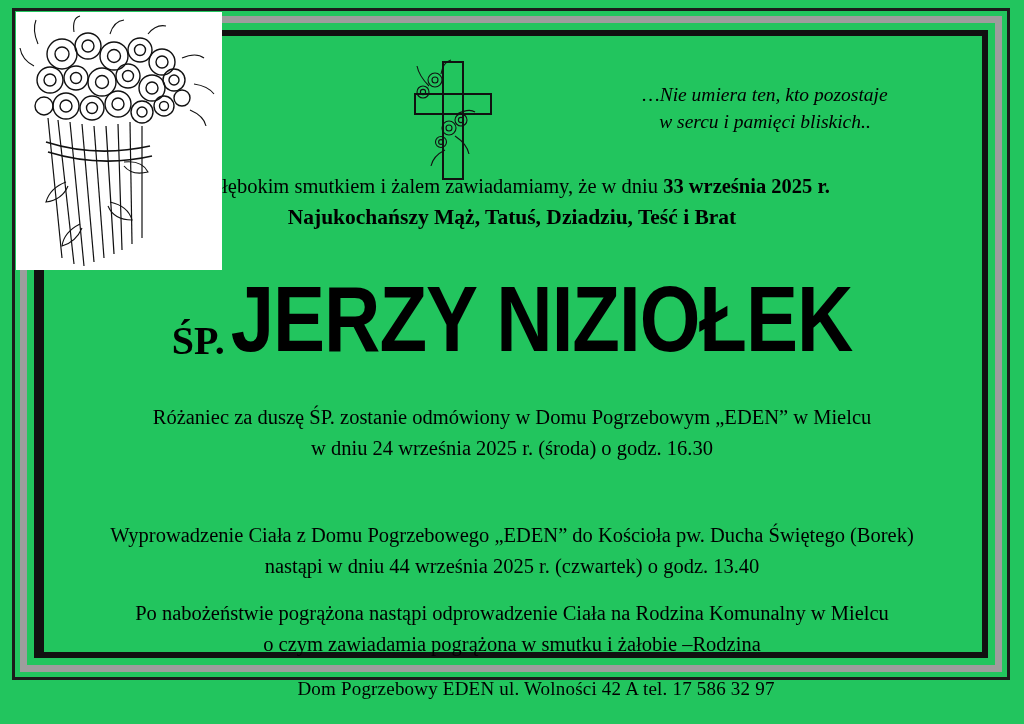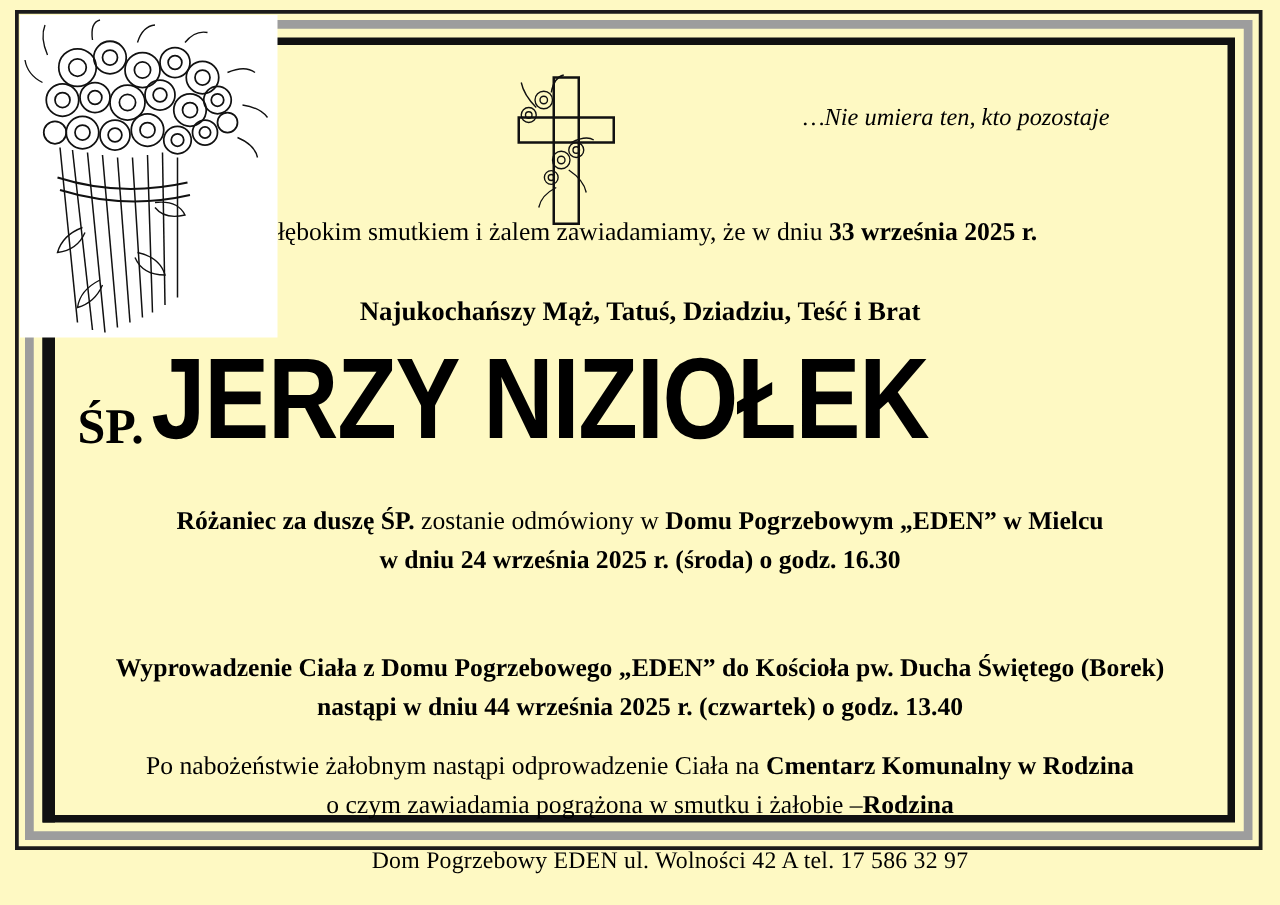"…Nie umiera ten, kto pozostaje" .page { background: #fef9c3 -> #22c55e }
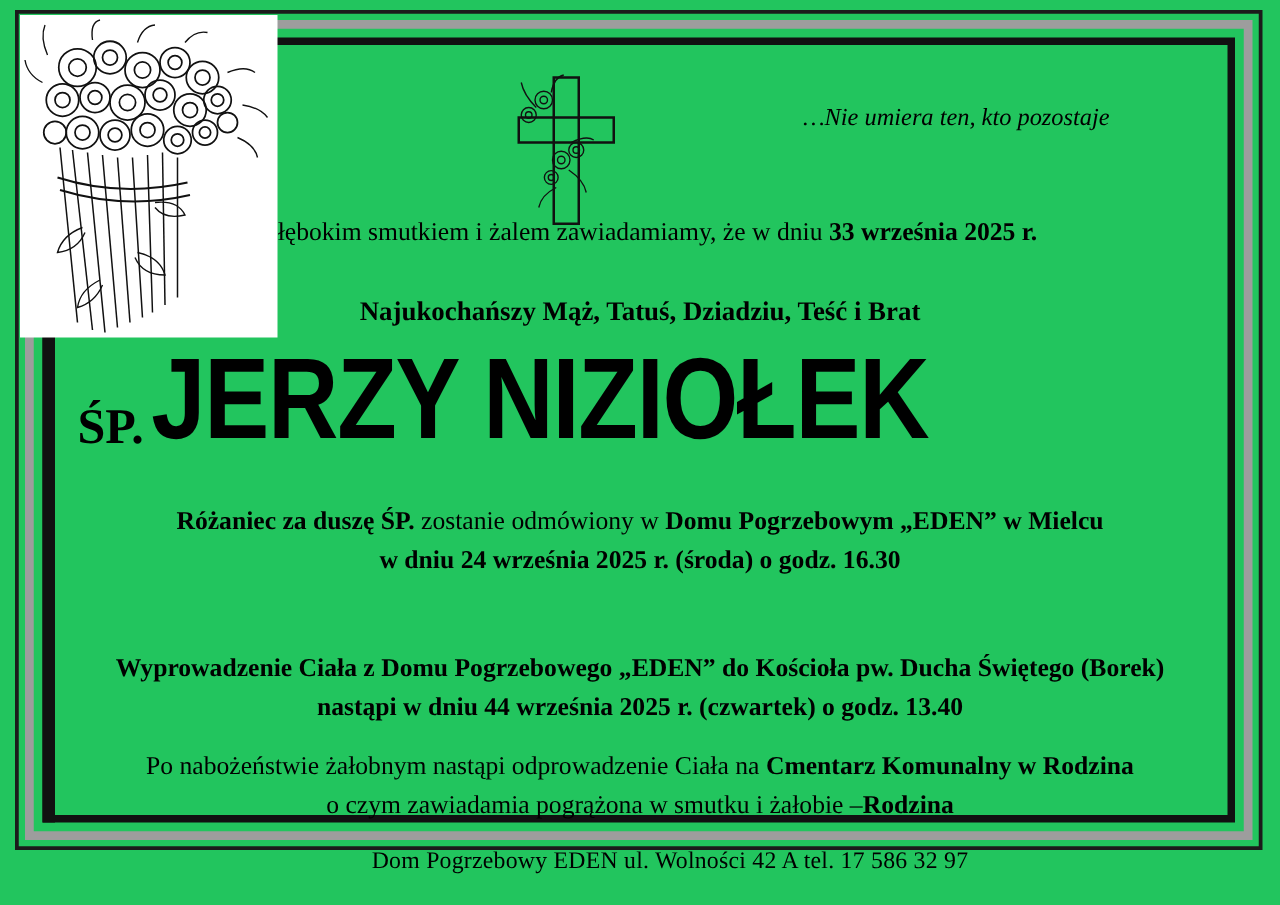"w sercu i pamięci bliskich.." div { html: none -> <div>w sercu i pamięci bliskich..</div> }
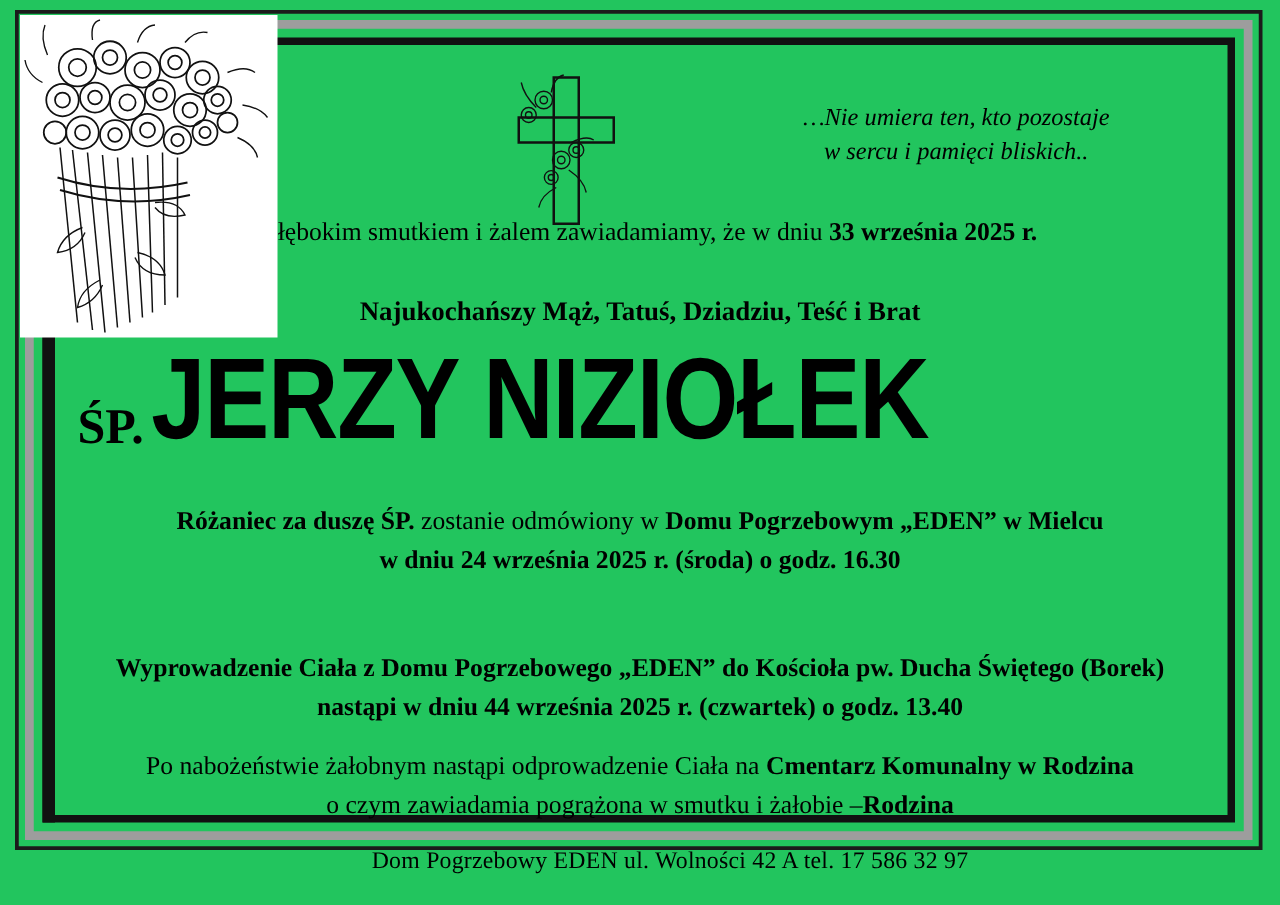"Najukochańszy Mąż, Tatuś, Dziadziu, Teść" .intro .l3 { margin-top: 32px -> none }
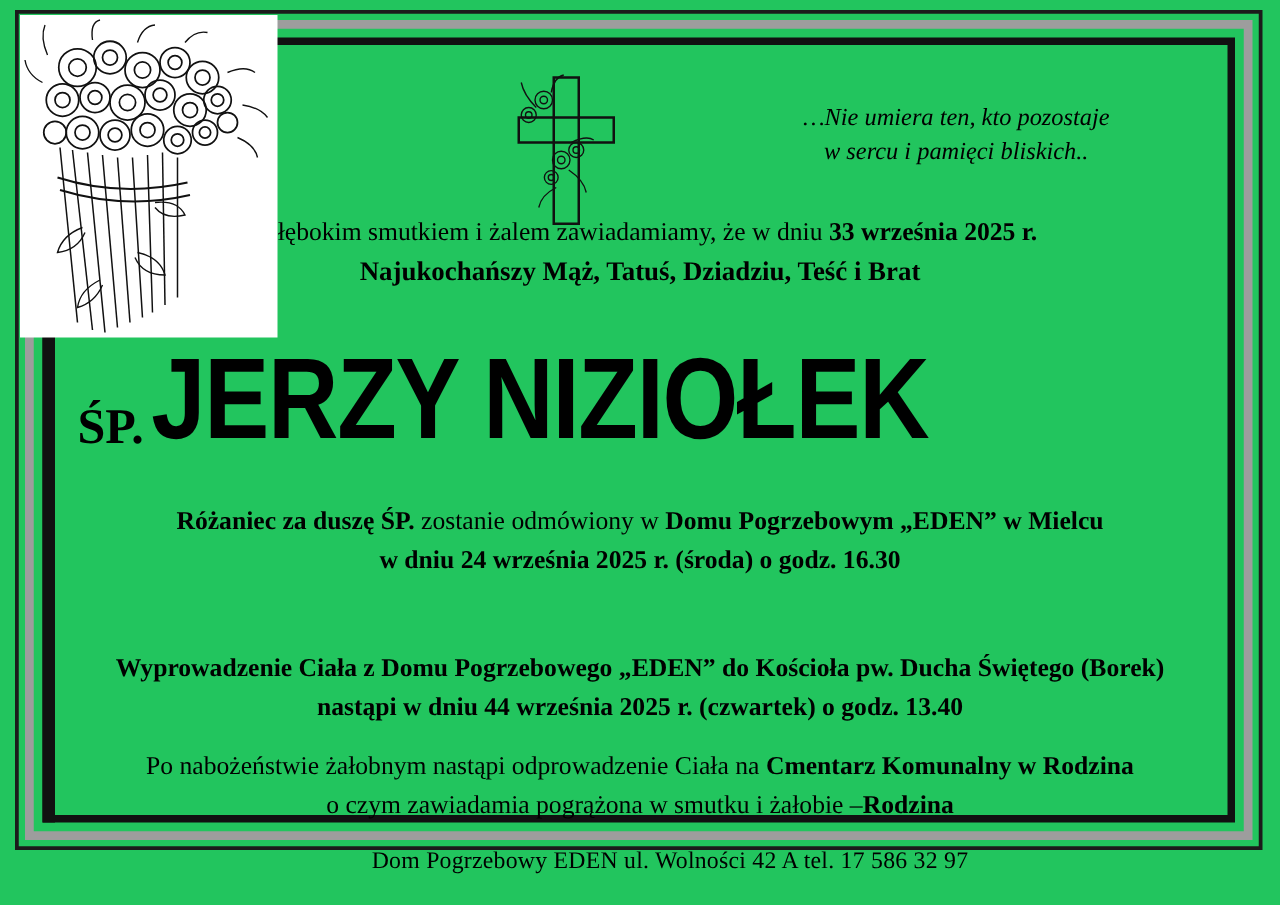"ŚP. JERZY NIZIOŁEK" .name-row { text-align: none -> center }
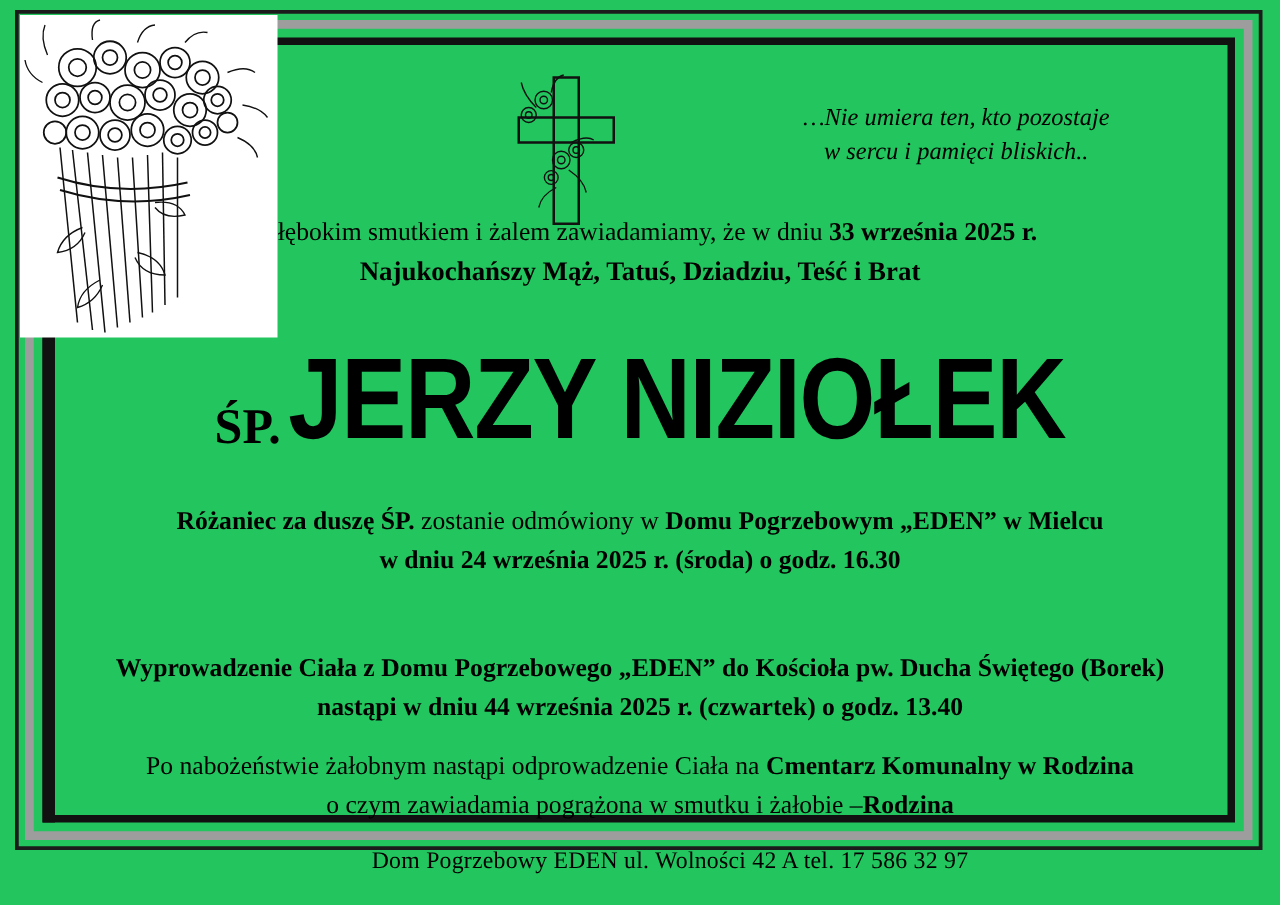"Różaniec za duszę ŚP." .para b { font-weight: bold -> normal }
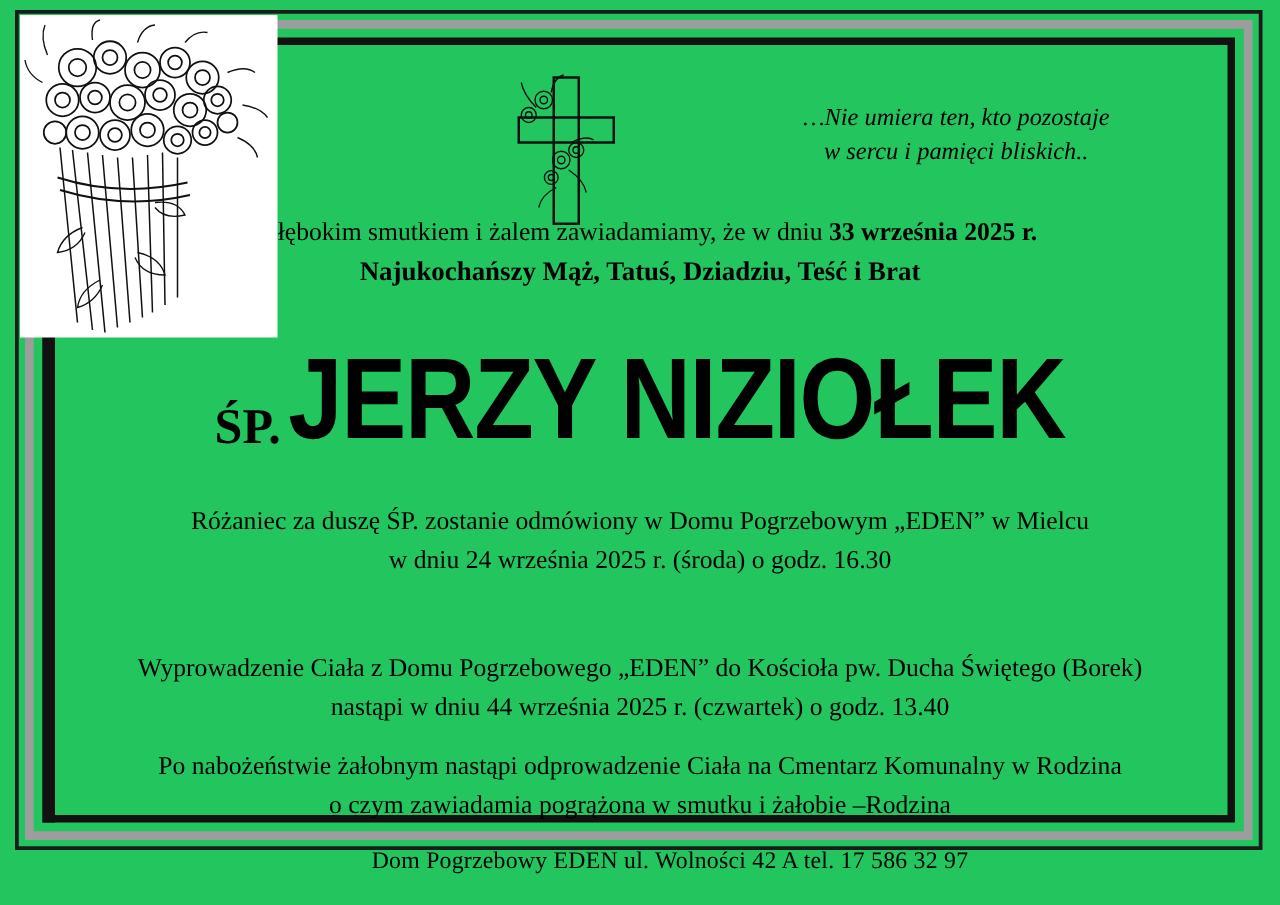"Po nabożeństwie żałobnym nastąpi" span { text: żałobnym -> pogrążona }
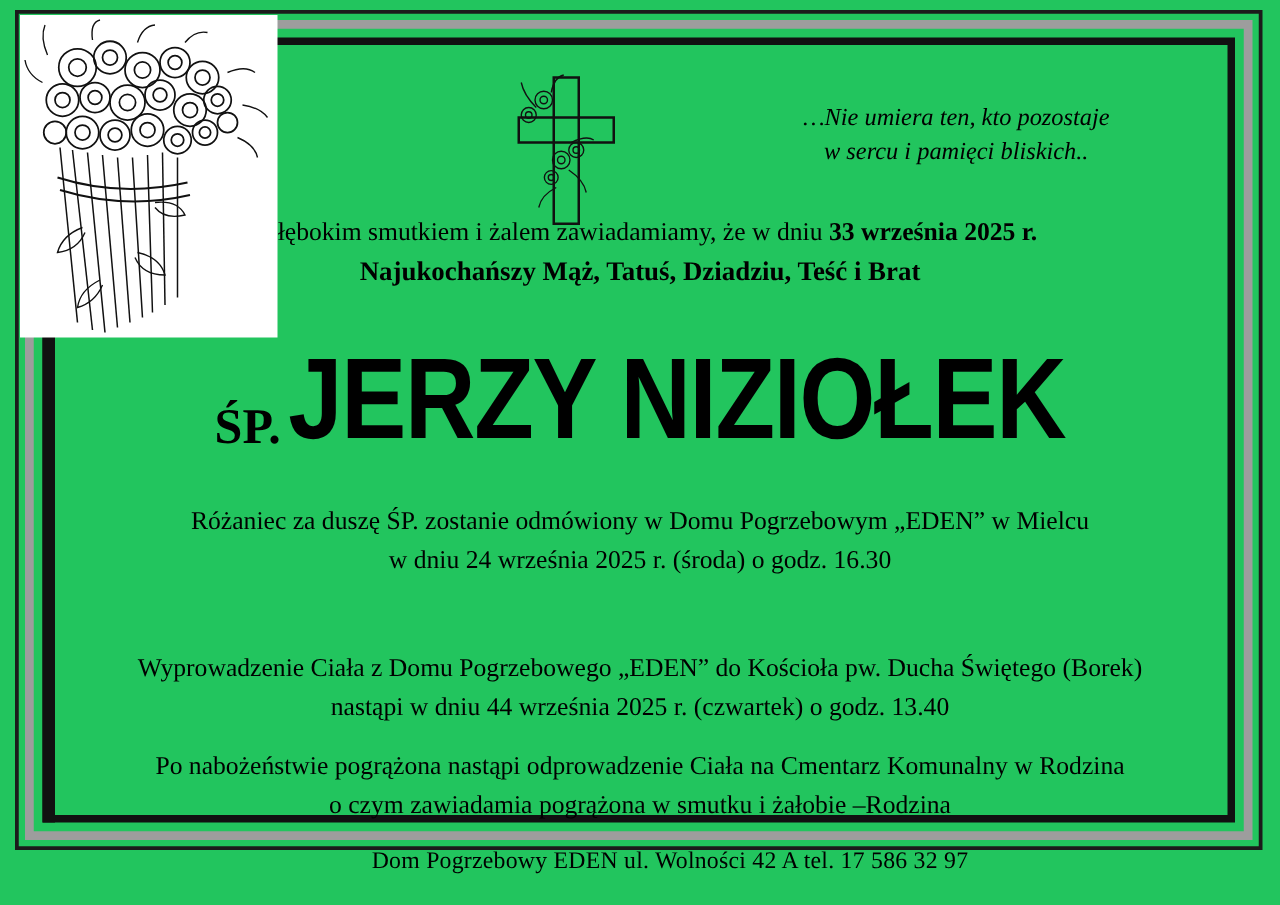"Cmentarz Komunalny w Rodzina" b { text: Cmentarz Komunalny w Rodzina -> Rodzina Komunalny w Mielcu }
